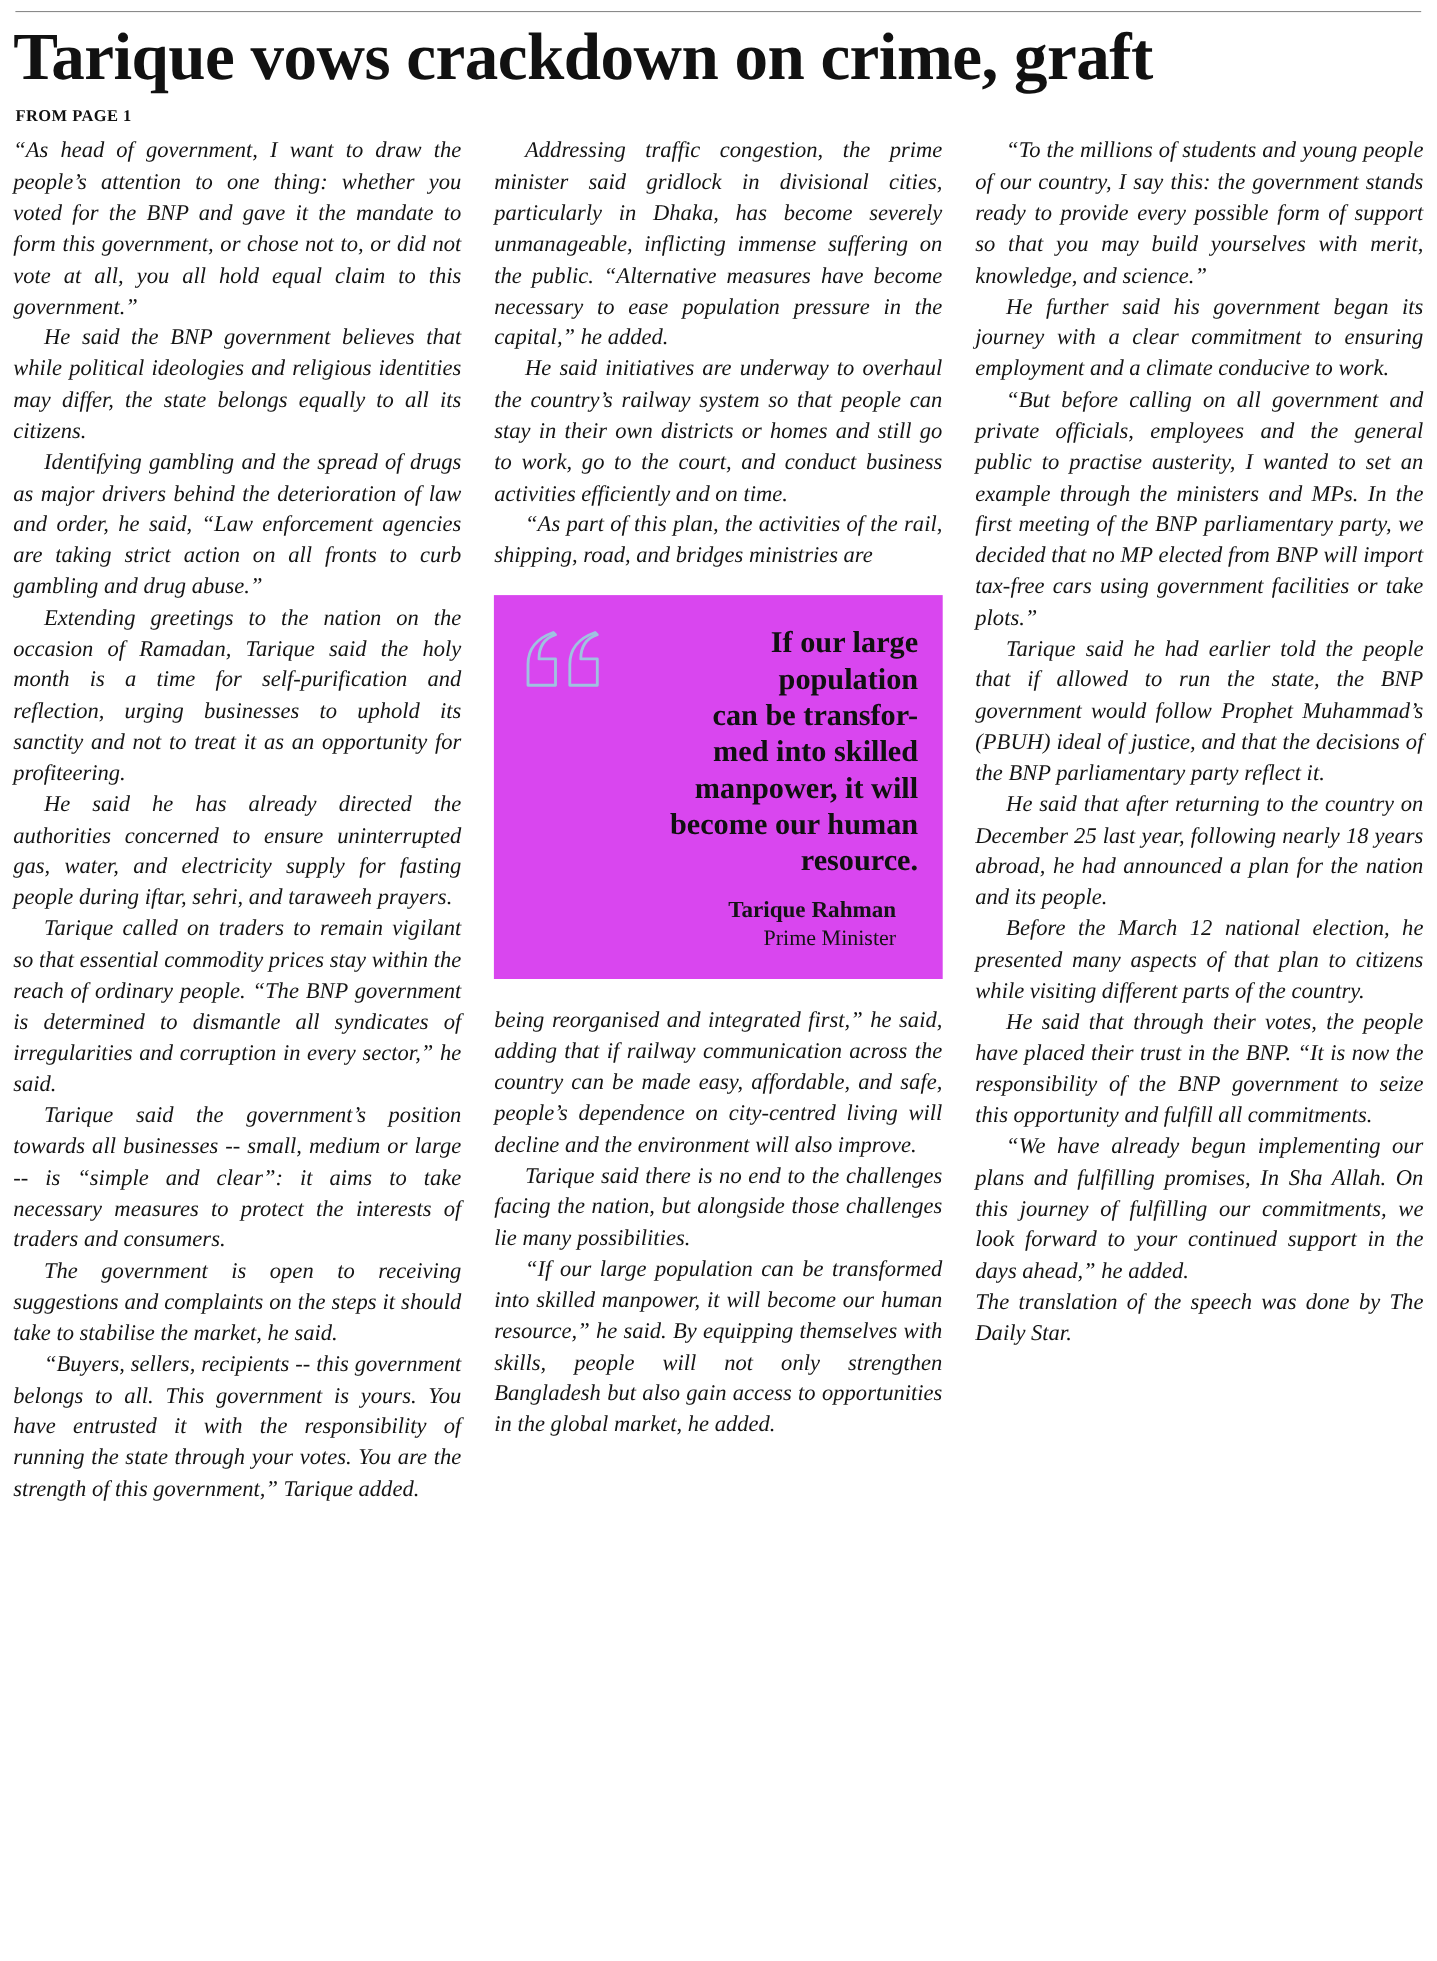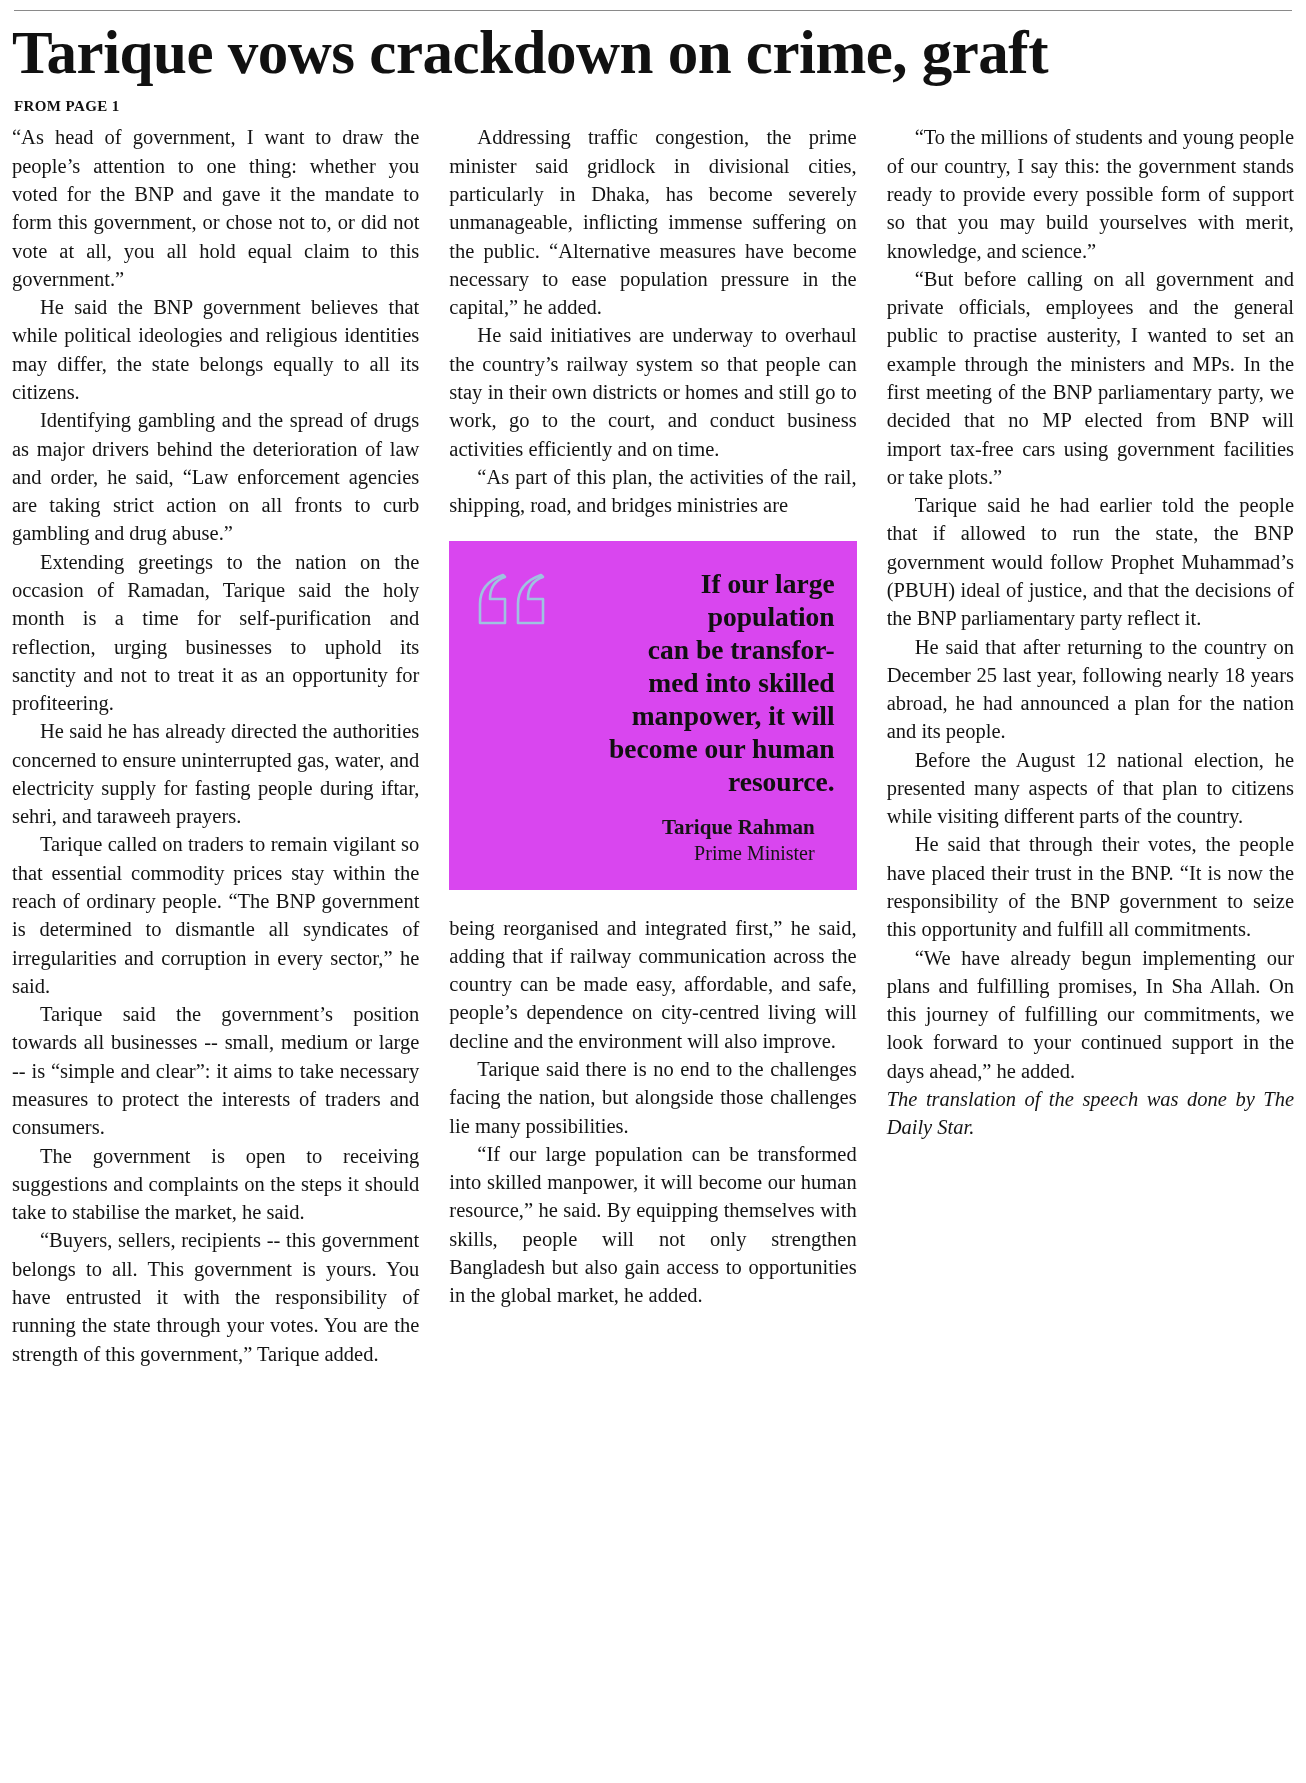"“As head of government, I" .col p { font-style: none -> italic }
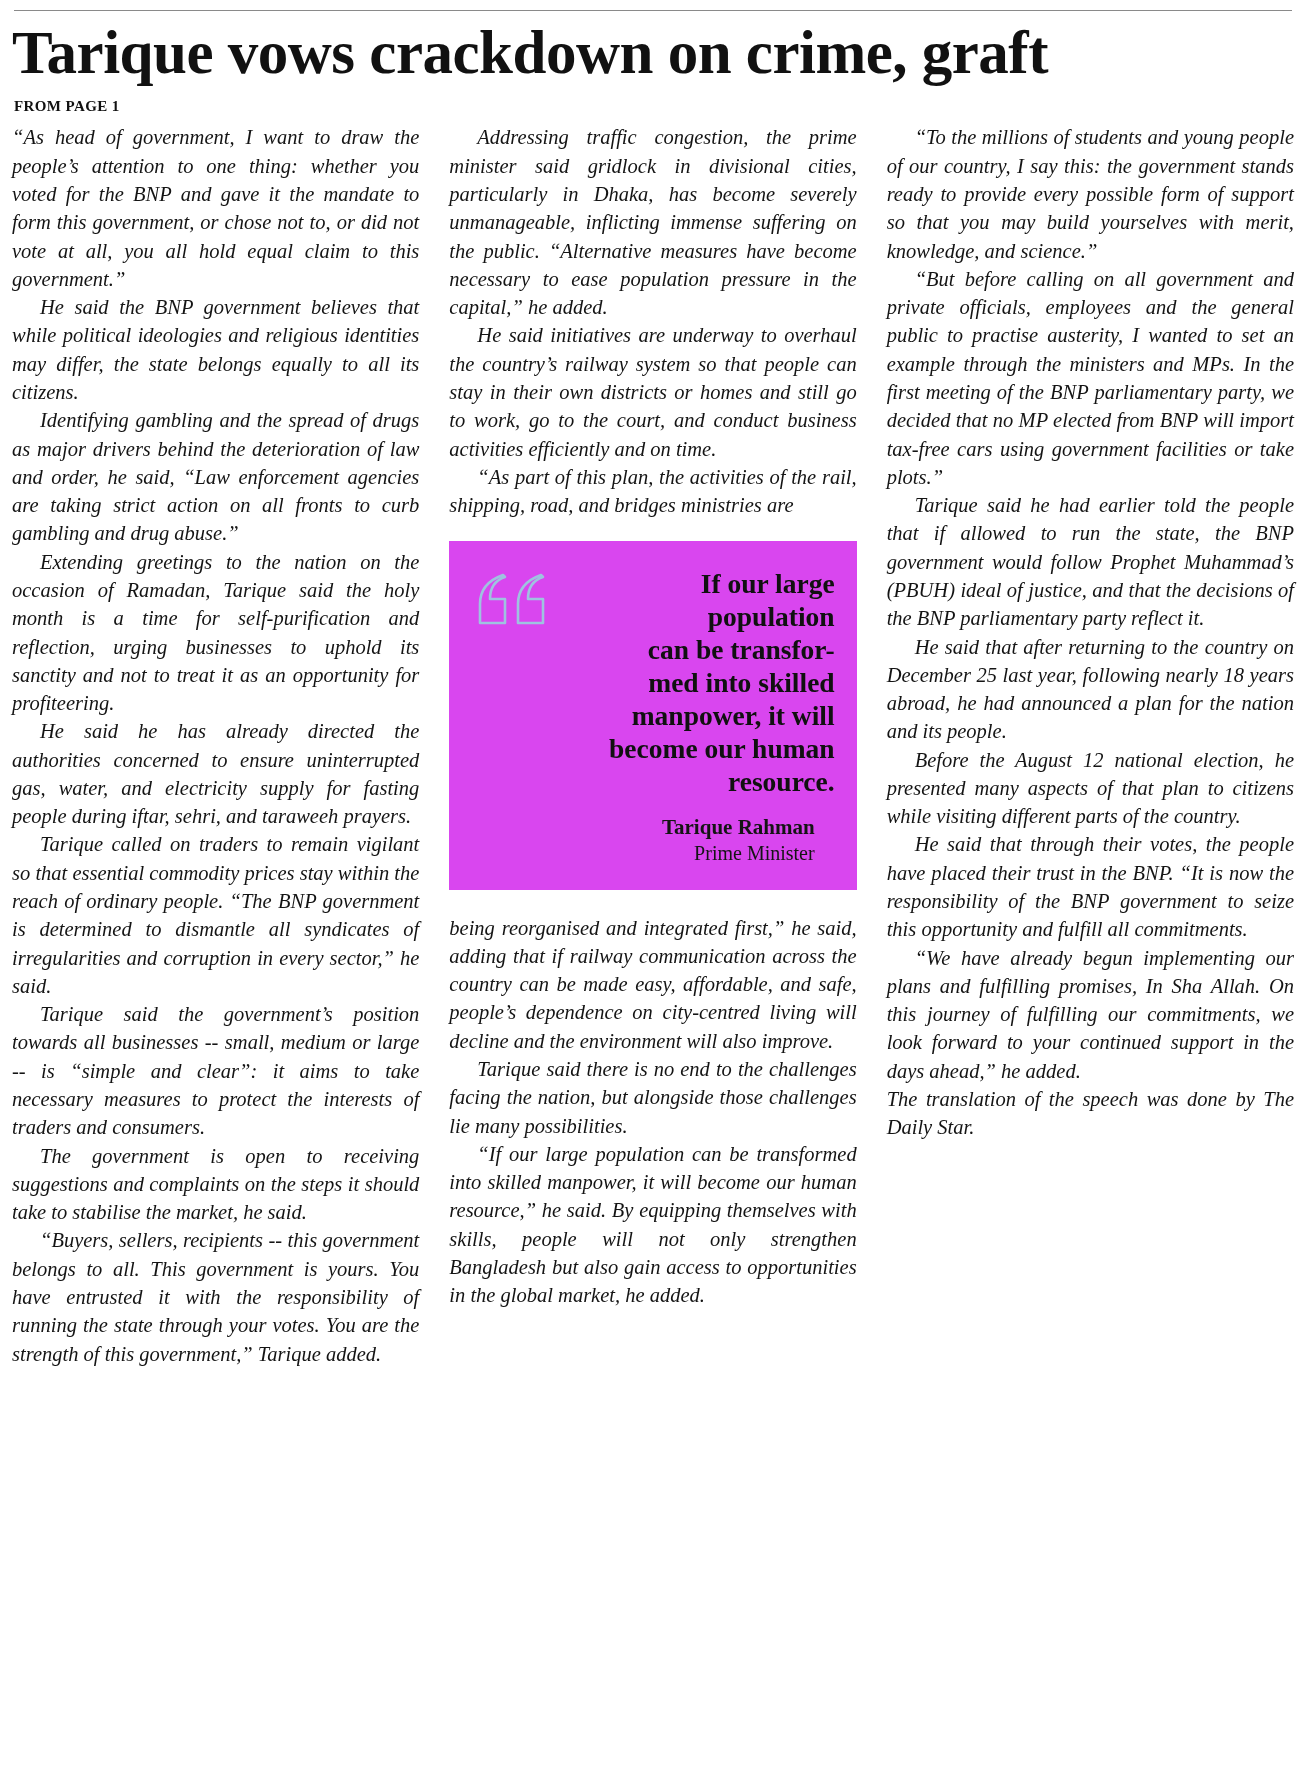"He further said his government" p.indent { html: none -> <p>He further said his government began its journey with a clear commitment to ensuring employment and a climate conducive to work.</p> }
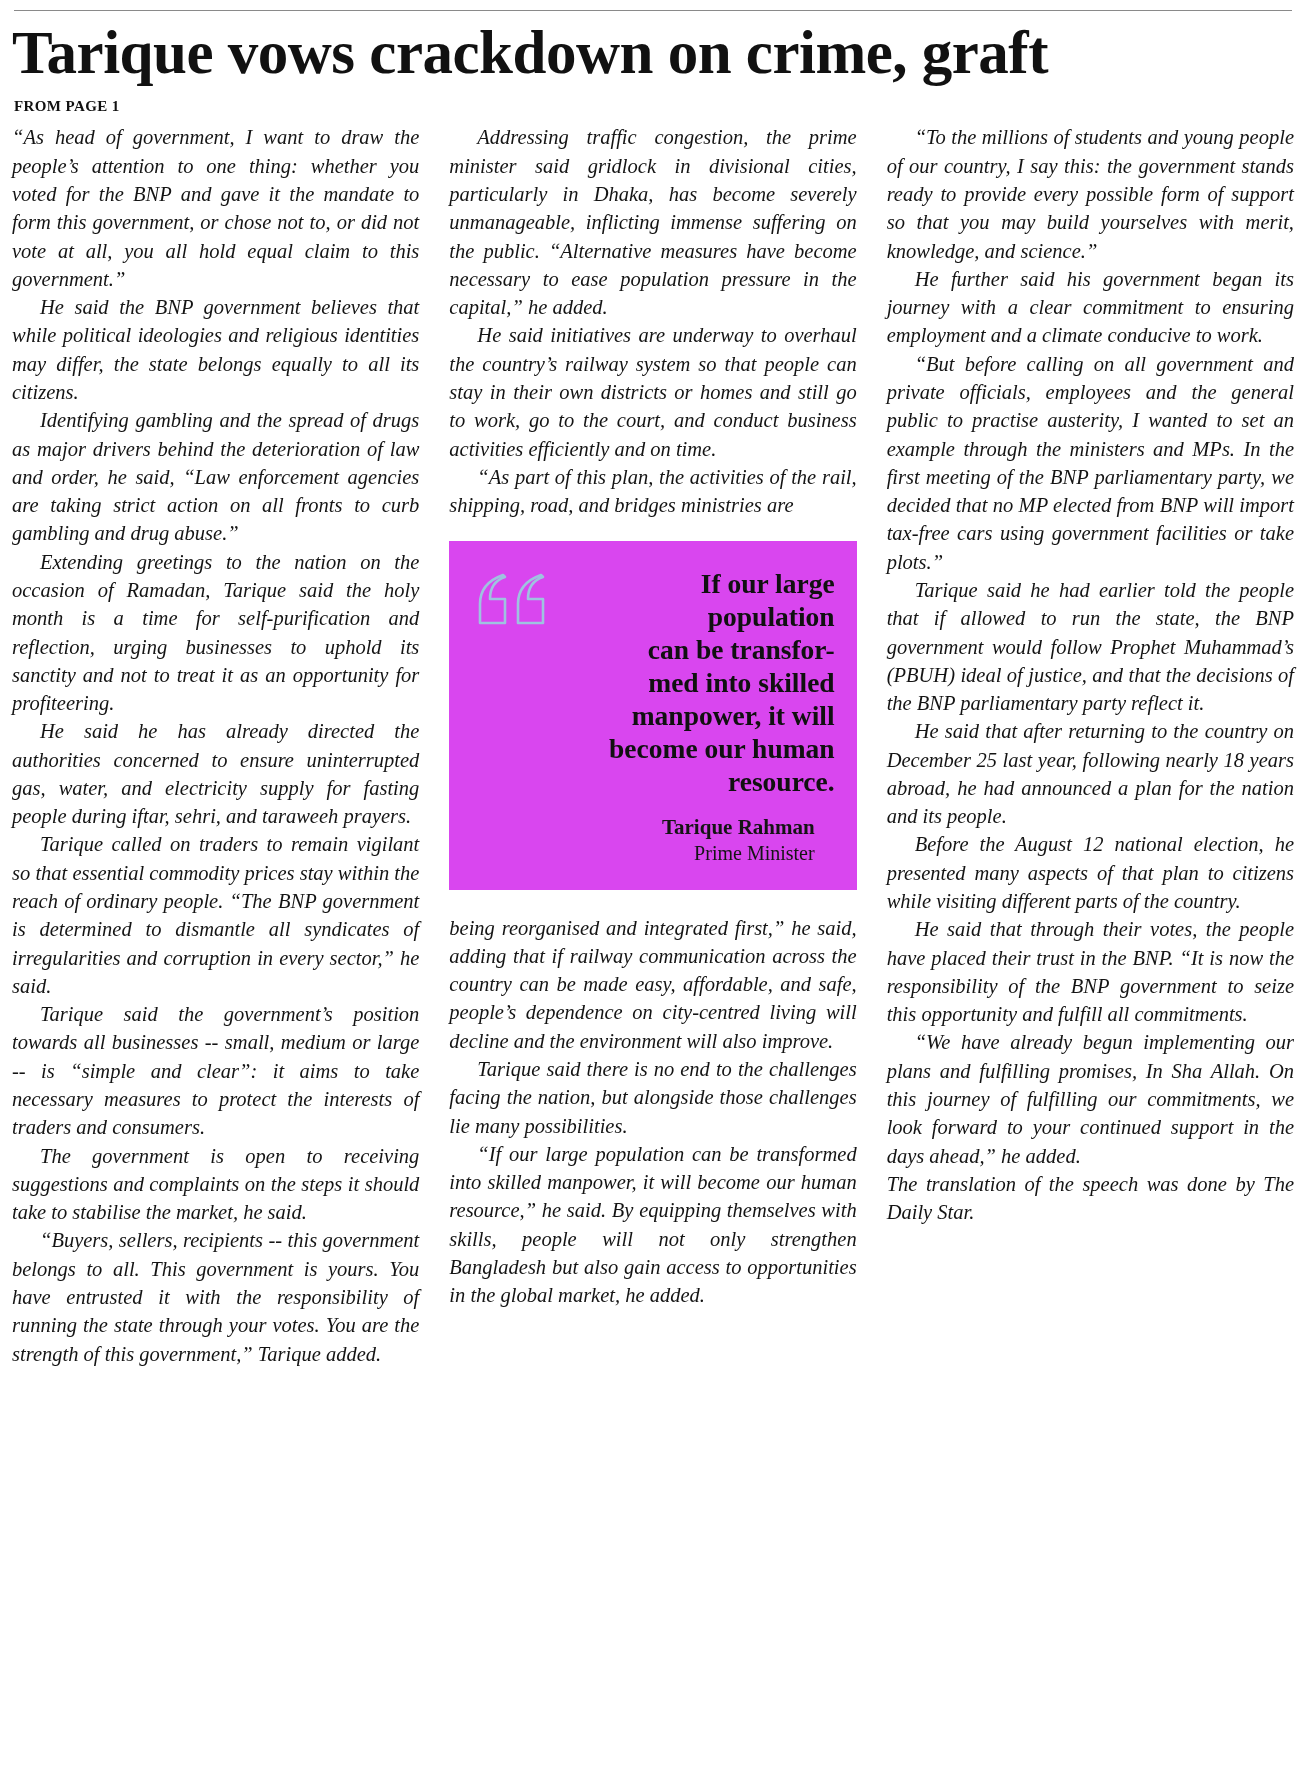"Before the August 12 national" p.indent { text: August -> March }
